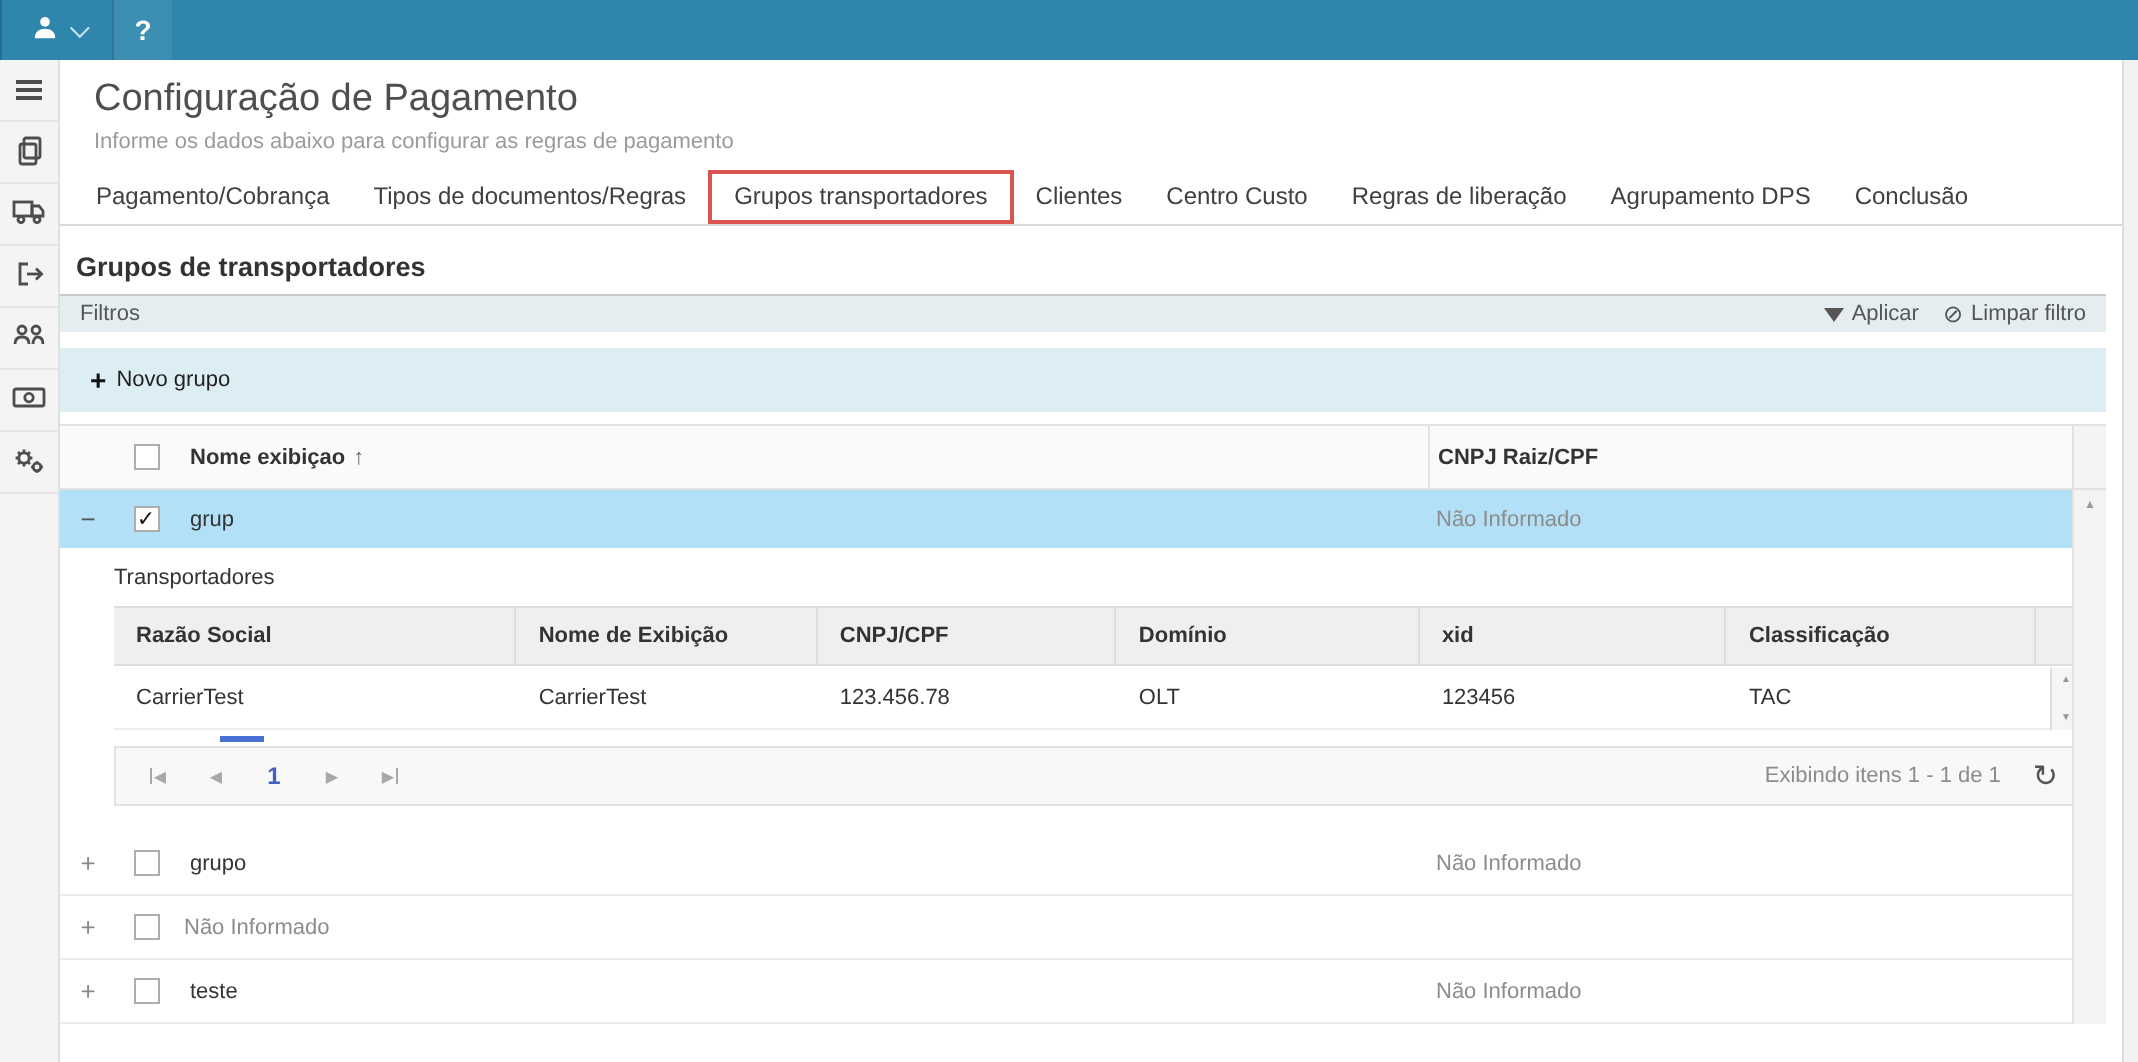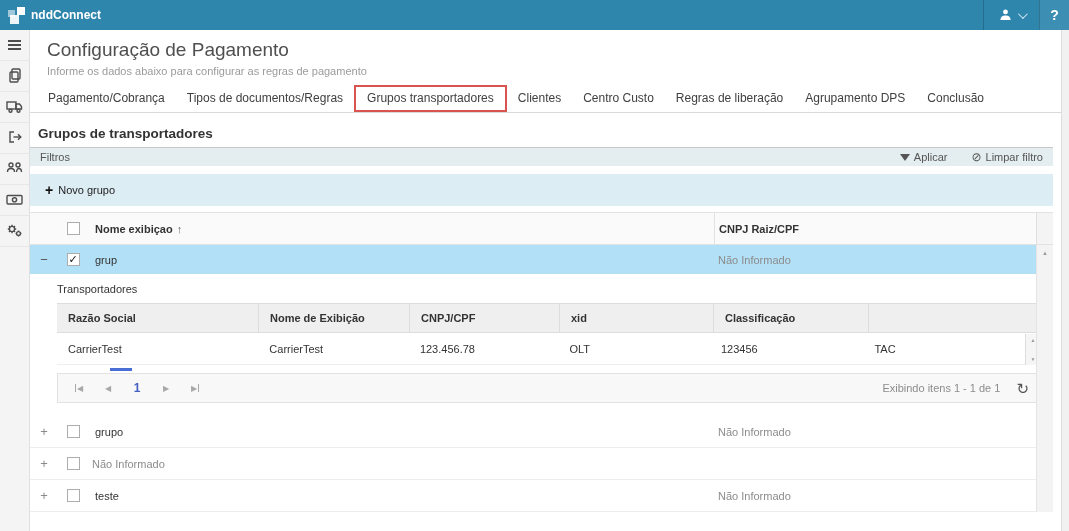"nddConnect" div.brand { html: <div> <span> <i></i> <i></i> <i></i> </span> <span>nddConnect</span> </div> -> none }
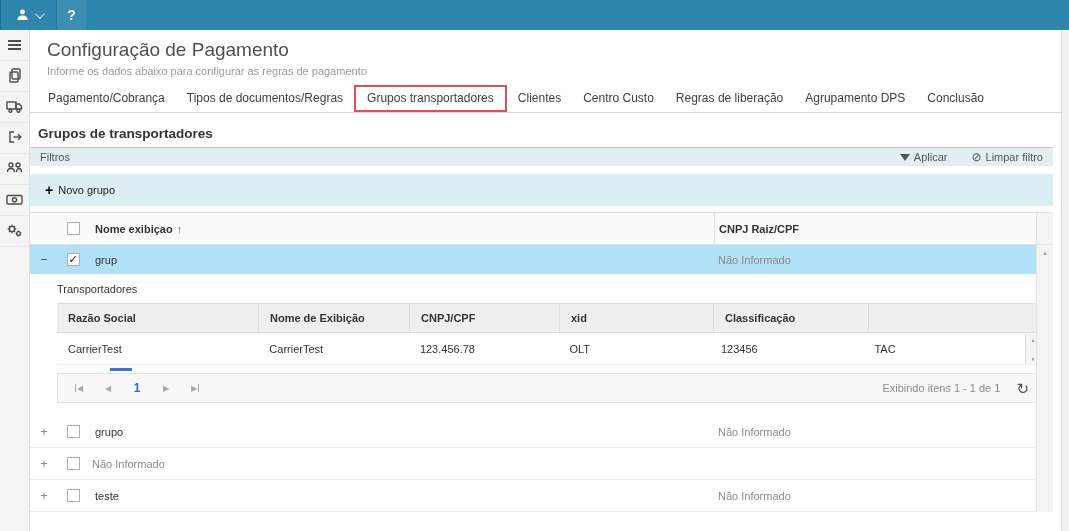"Aplicar" .filter-actions { gap: 24px -> 12px }
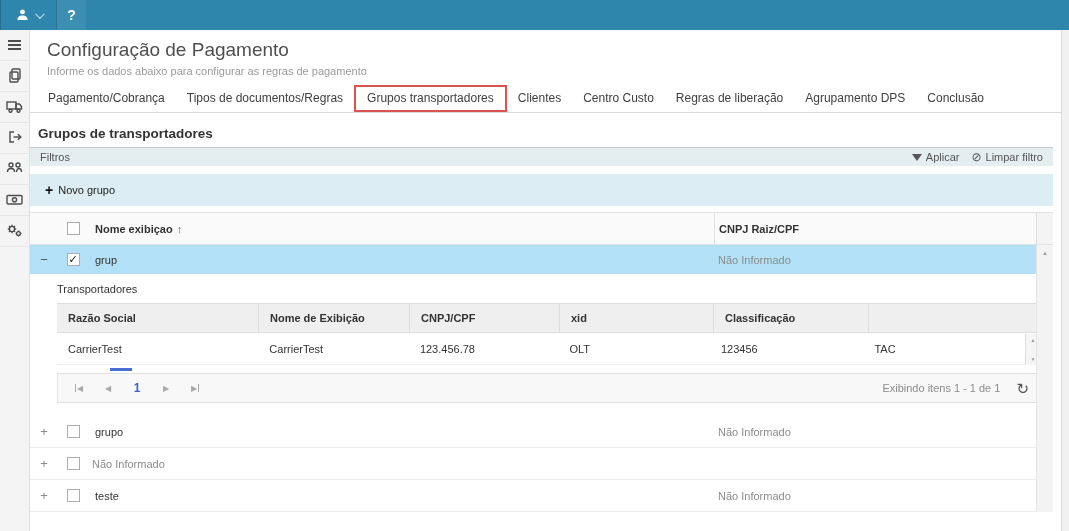"Domínio" span.nt-cell { html: none -> <span>Domínio</span> }
